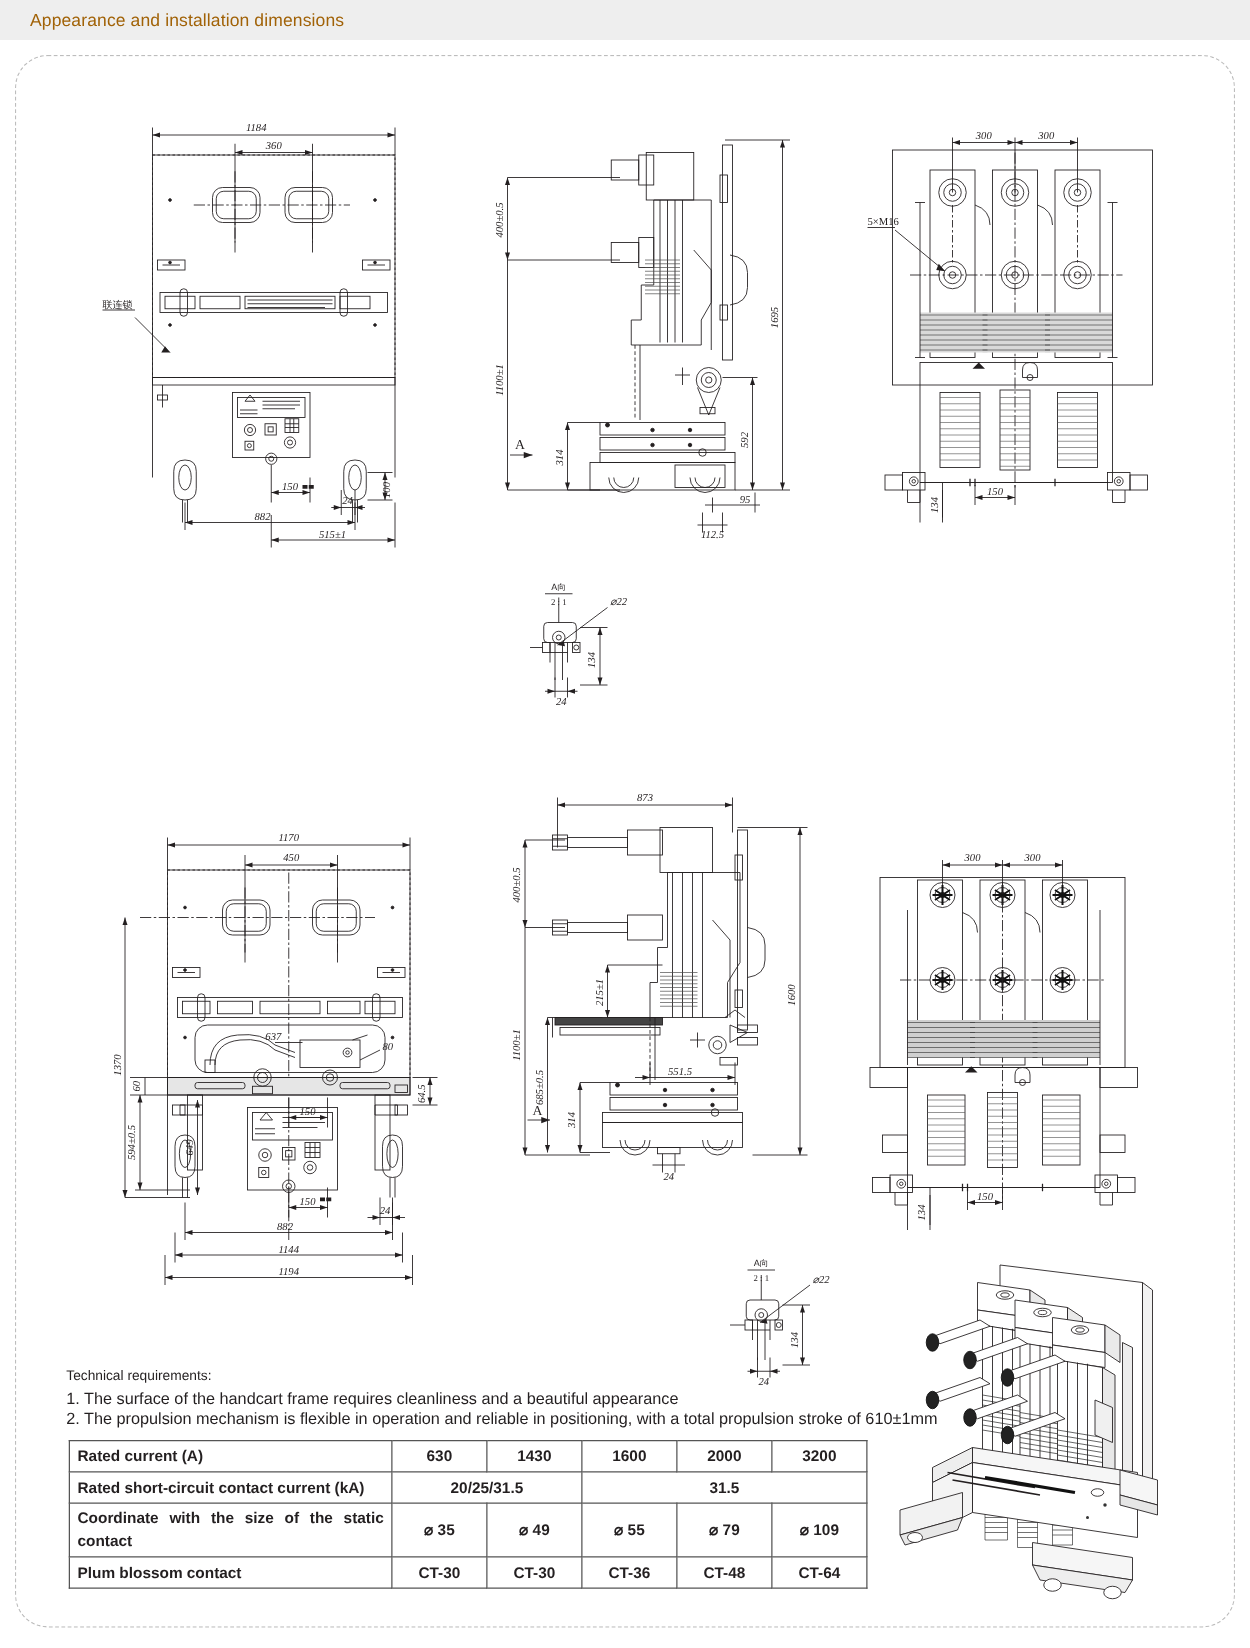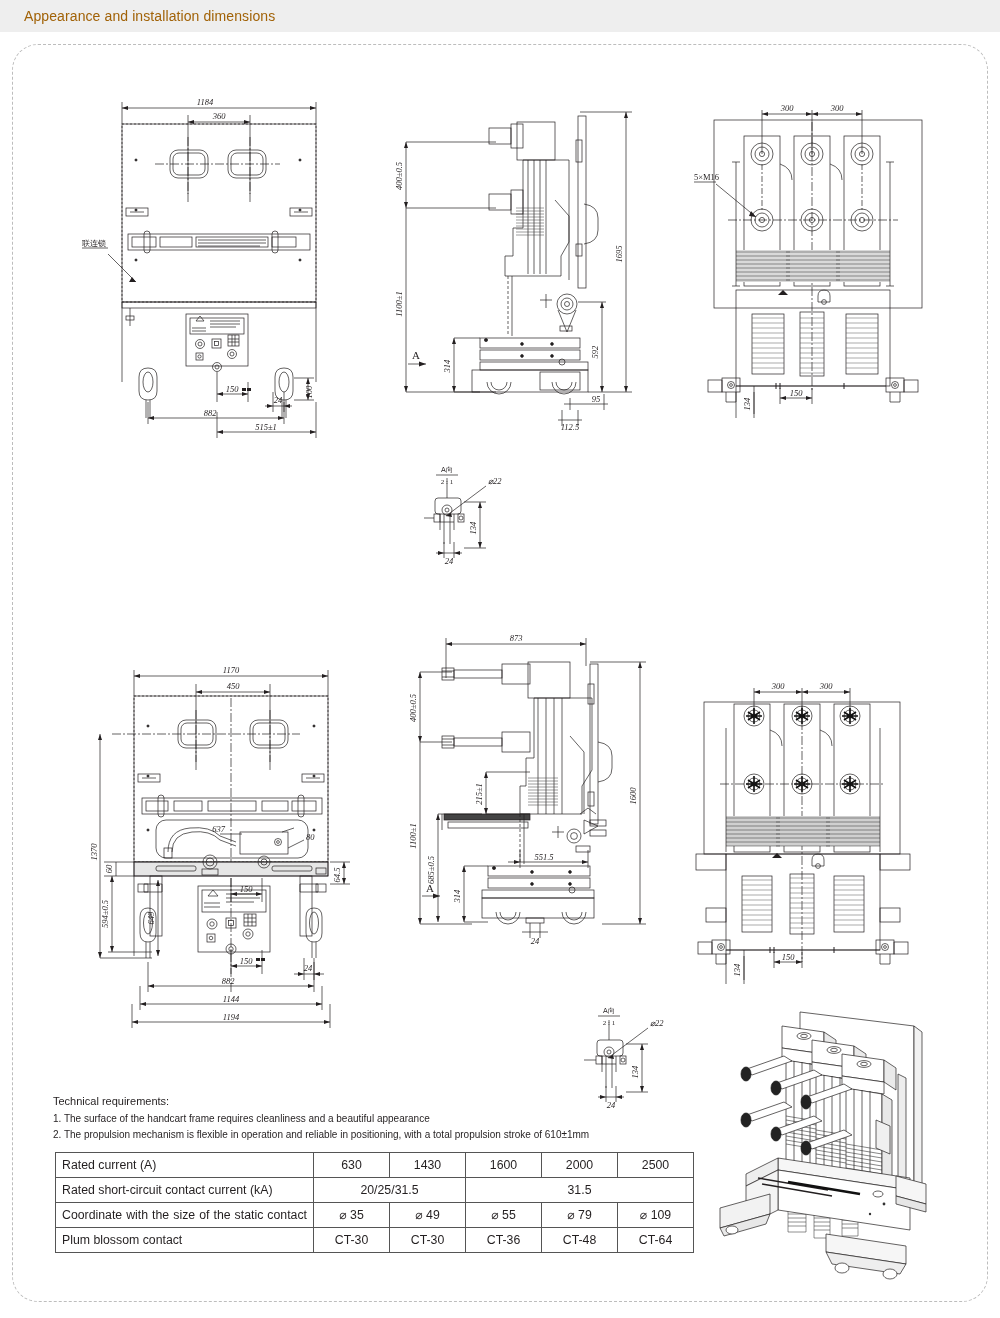"1. The surface of the" .tech .t-line { font-size: 10px -> 13px }
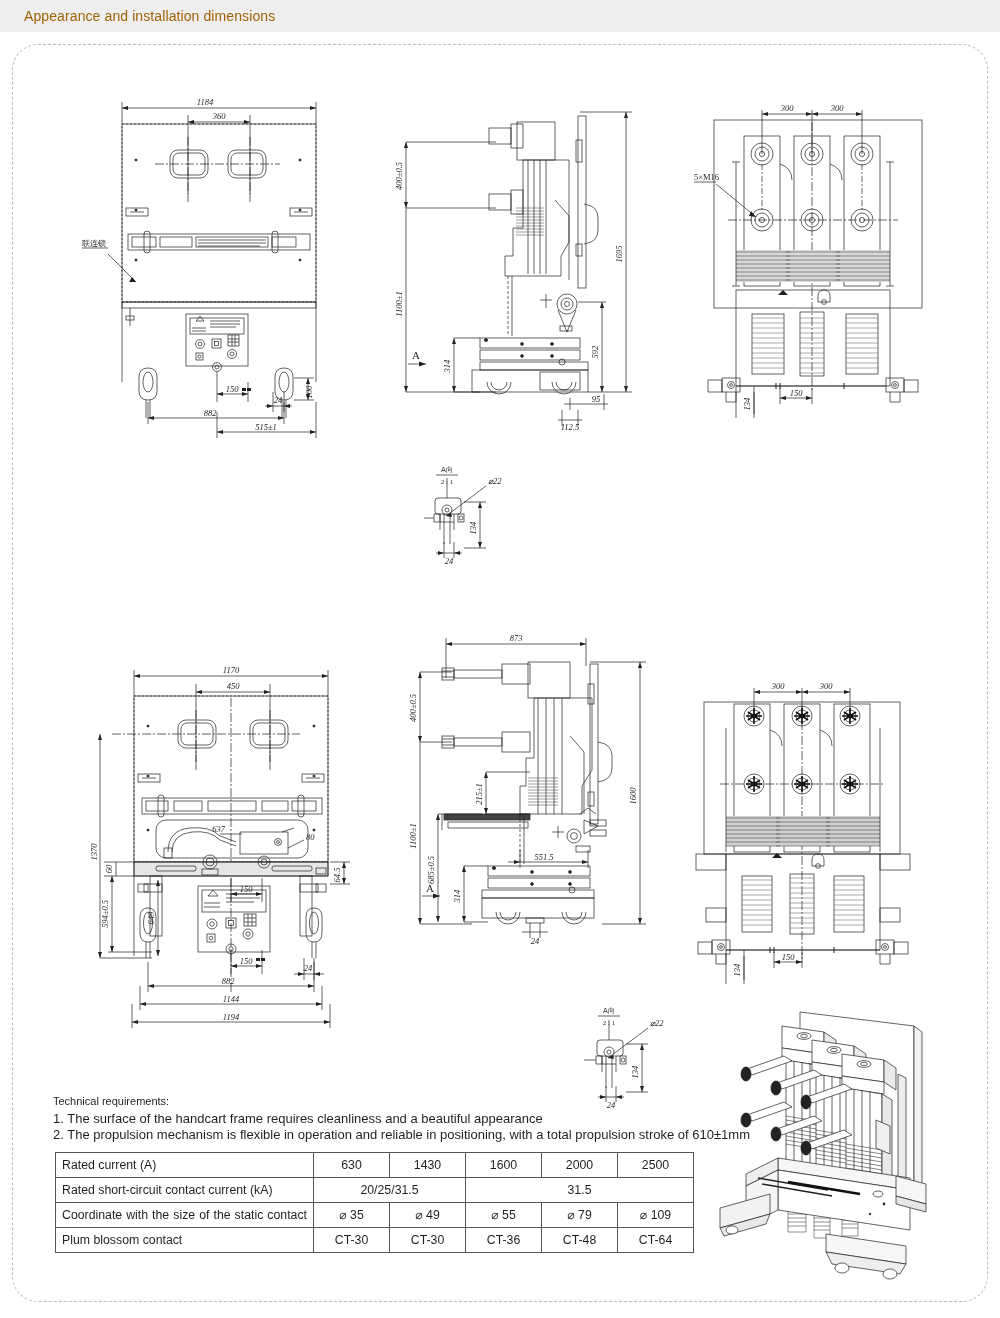"Rated current (A)" .spec-table td { font-weight: none -> bold }
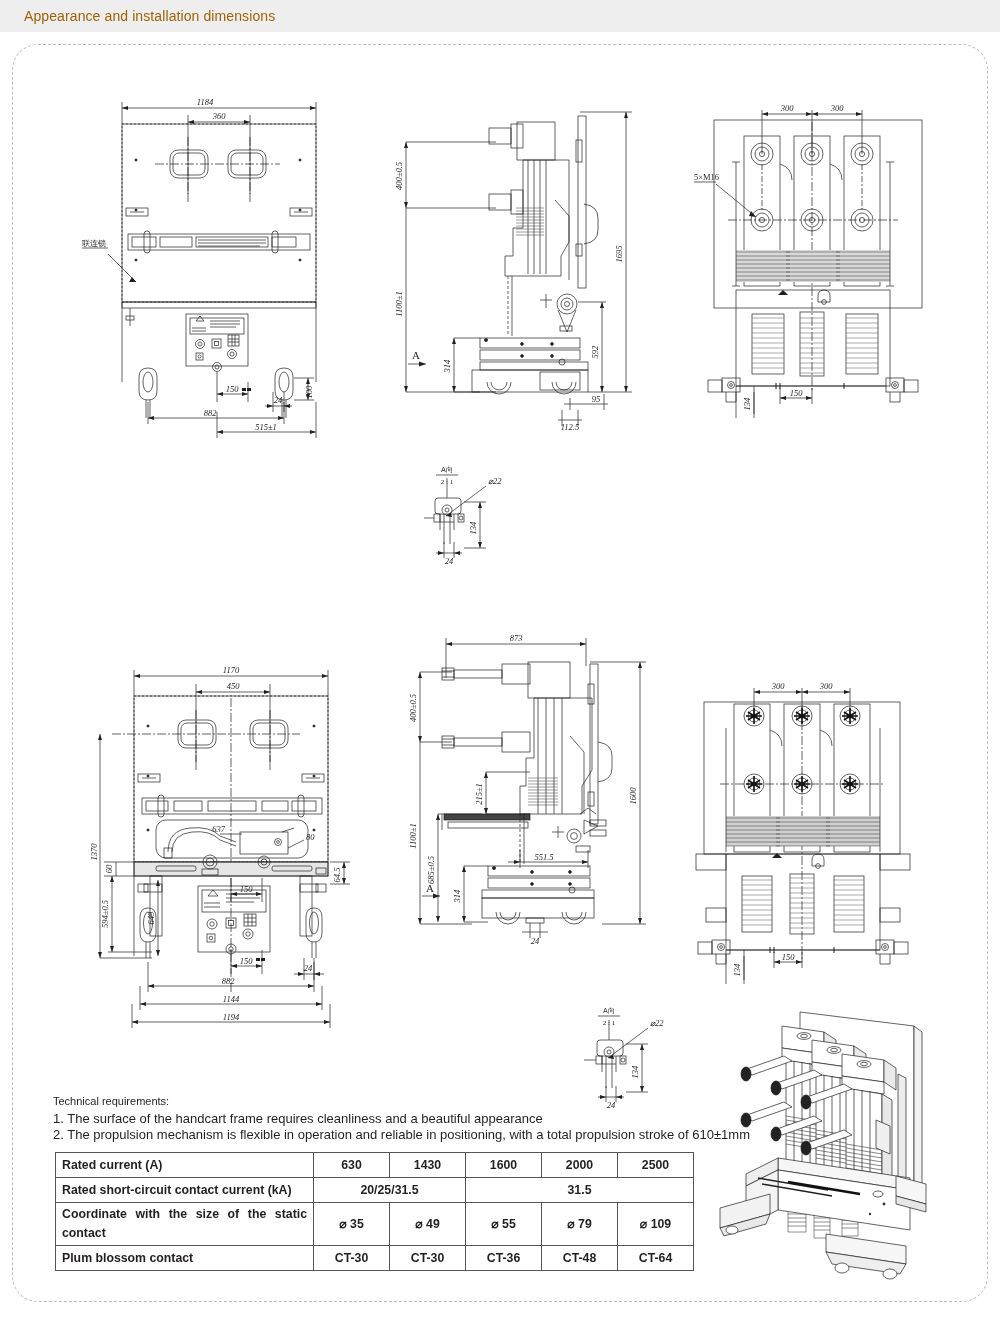"2500" td.val { text: 2500 -> 3200 }
